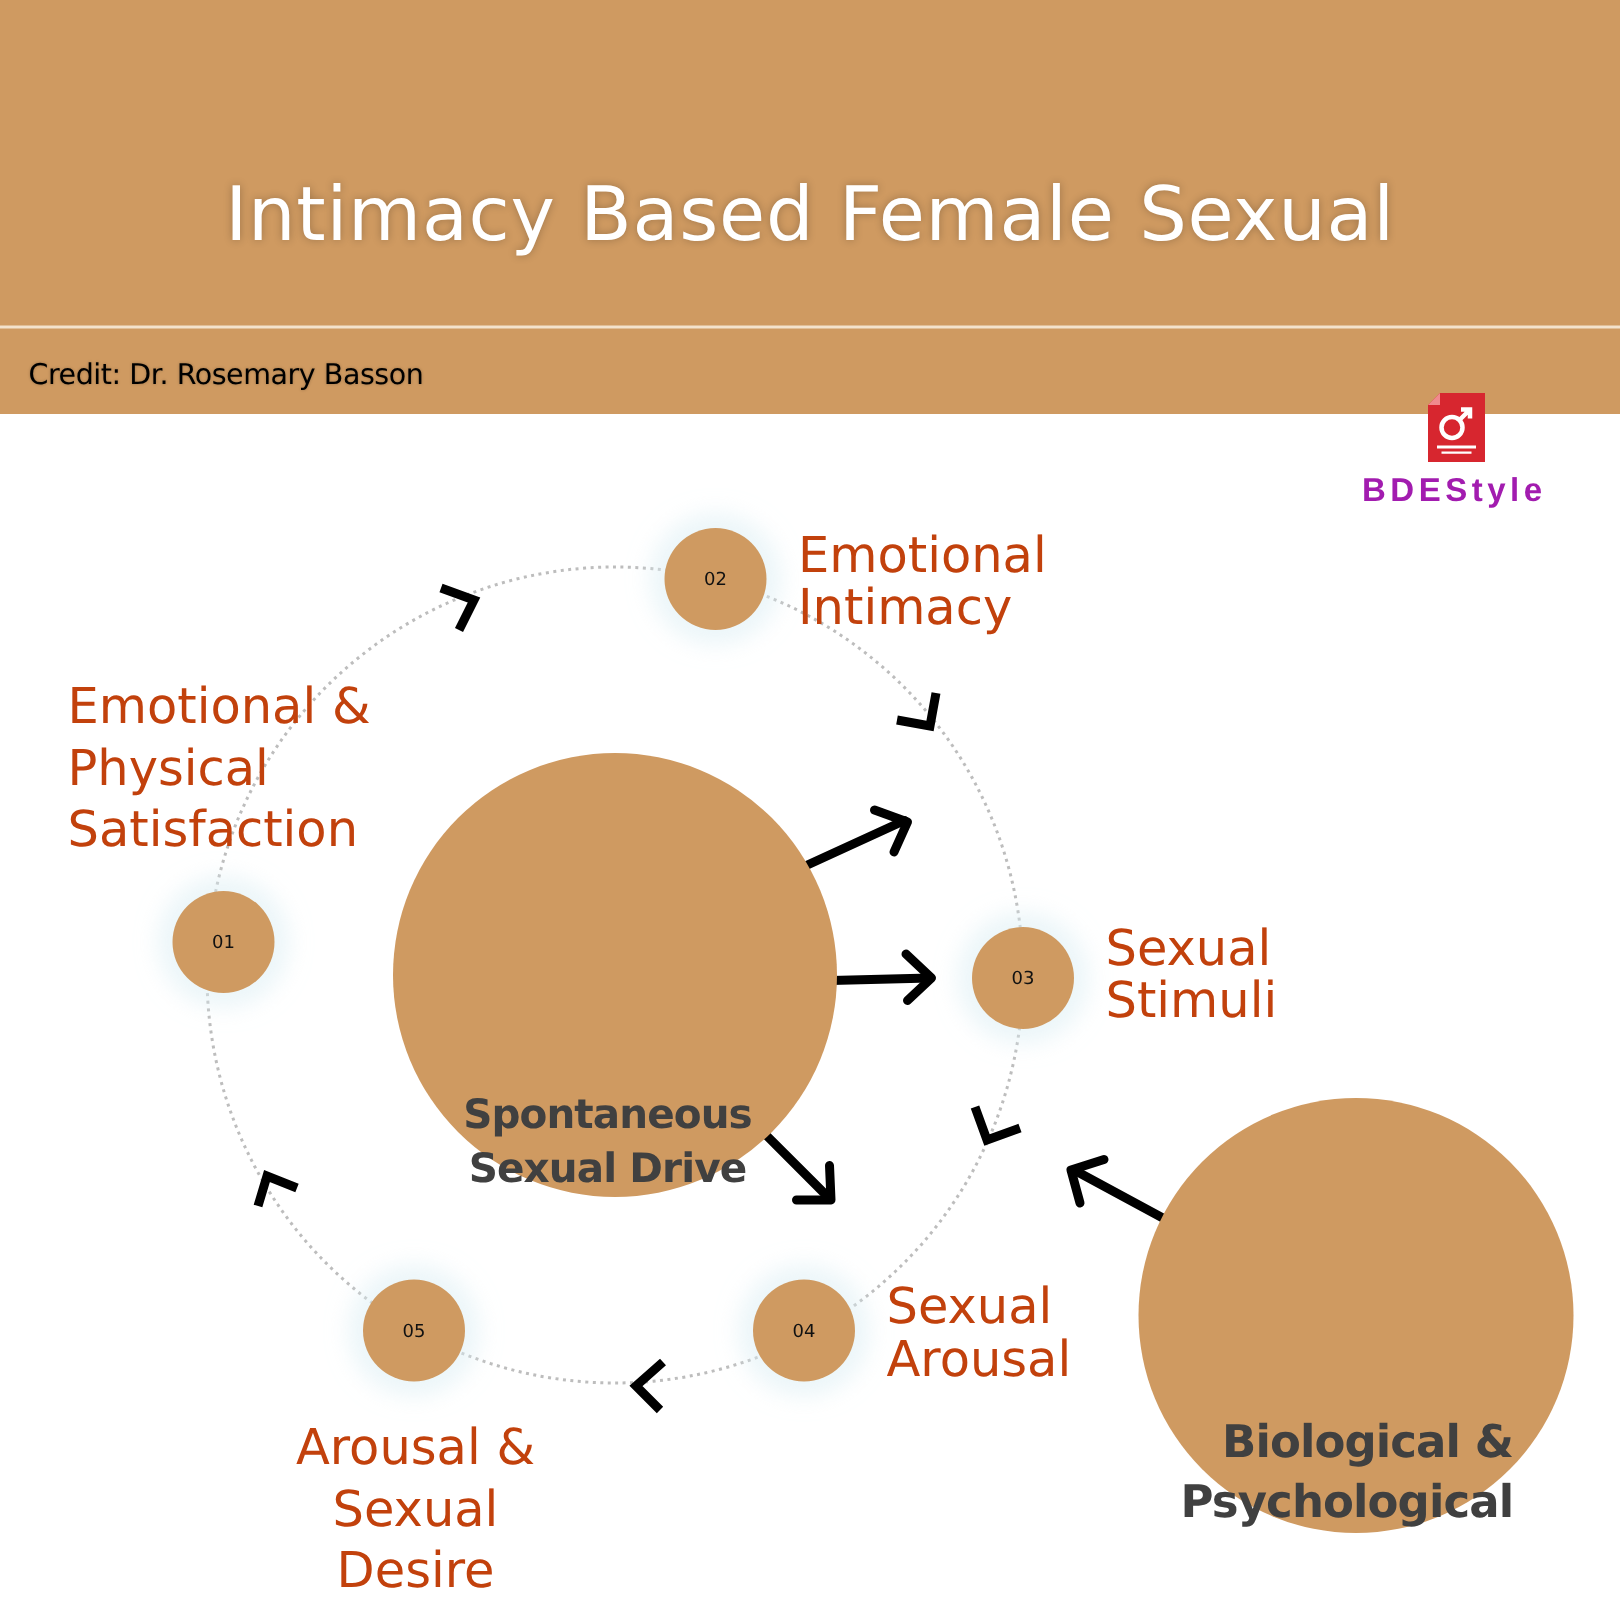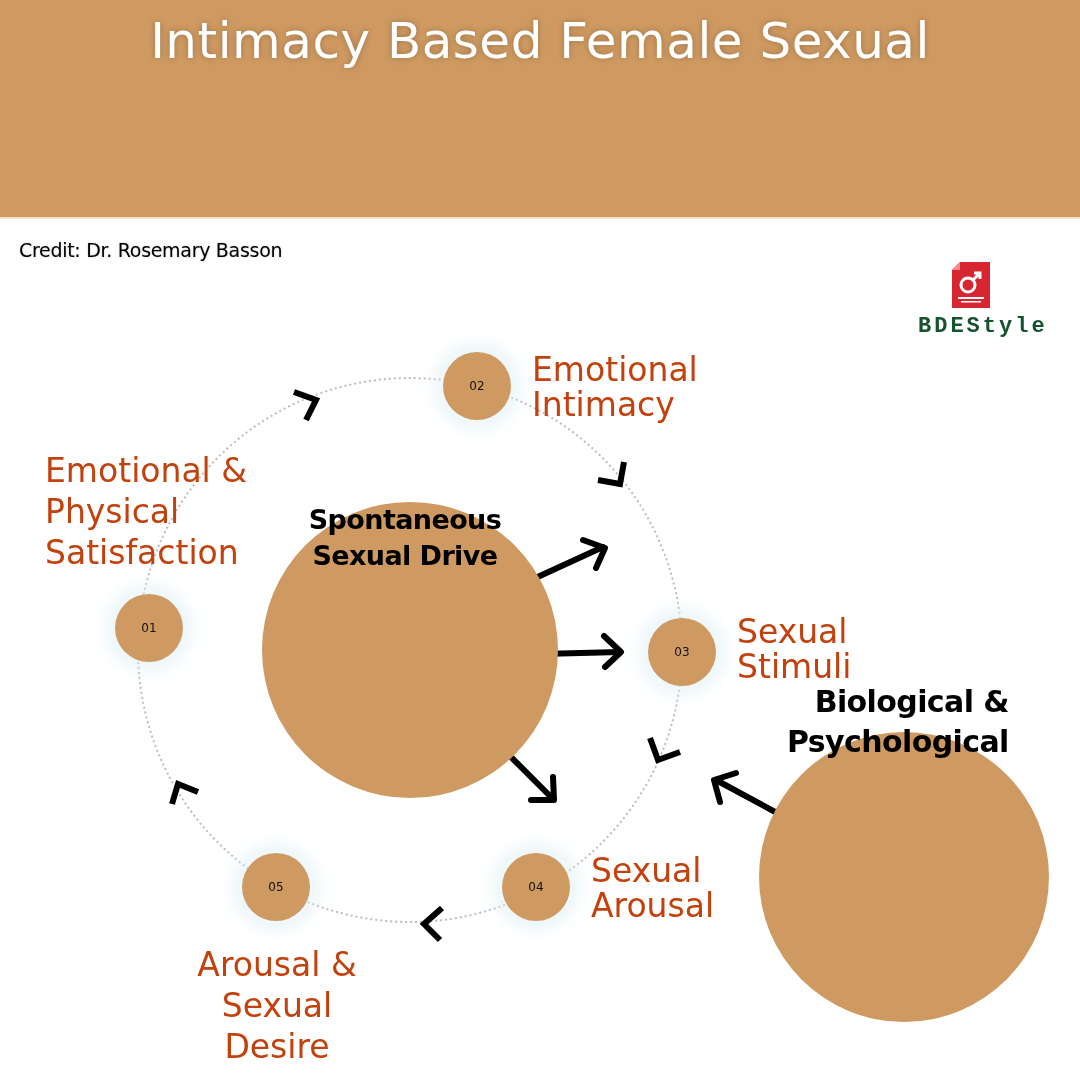"Intimacy Based Female Sexual" .header { height: 217px -> 276px; justify-content: flex-start -> center }
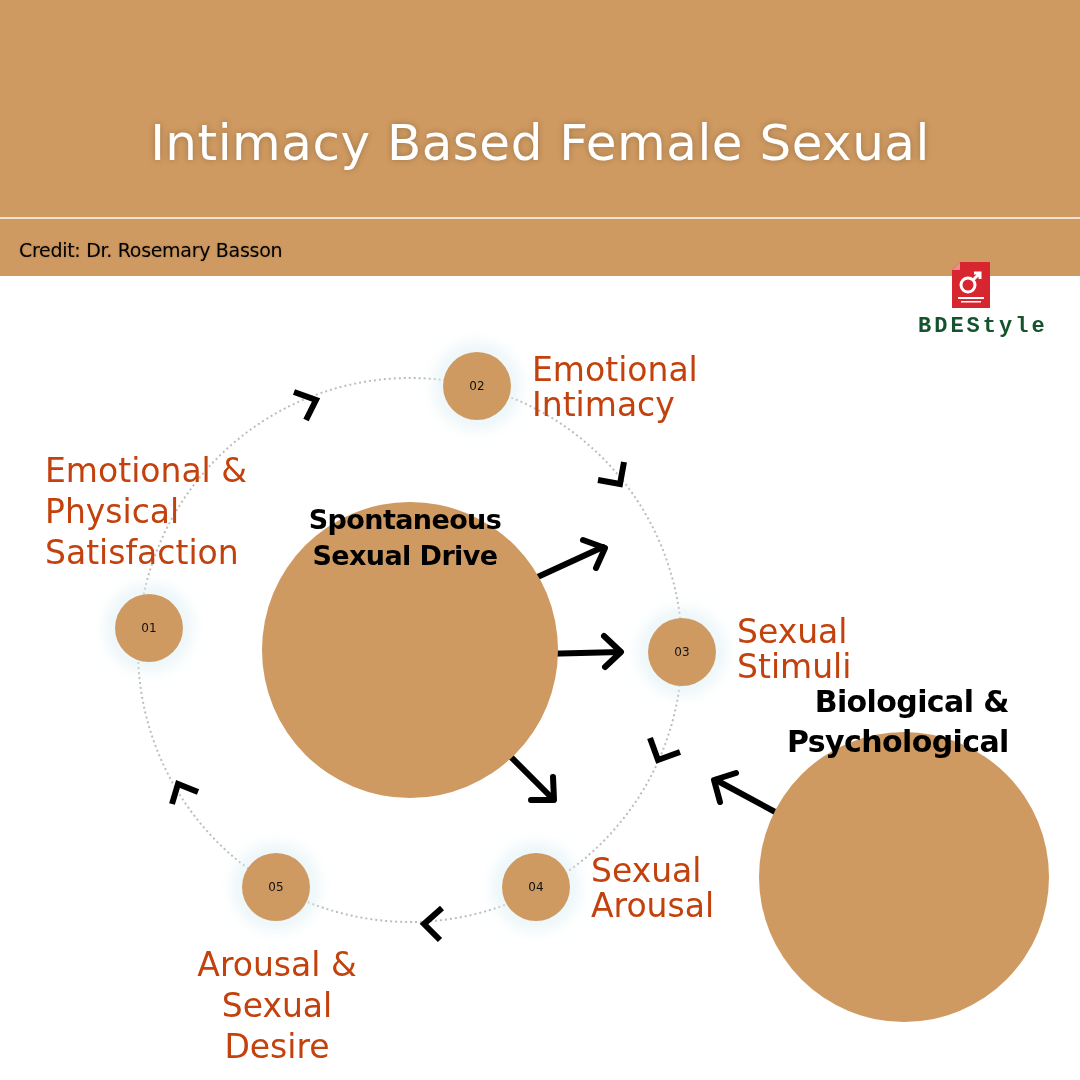"BDEStyle" .logo-text { color: #14532d -> #a21caf; font-family: Liberation Mono, monospace -> Liberation Sans, sans-serif; left: 13px -> 3px }
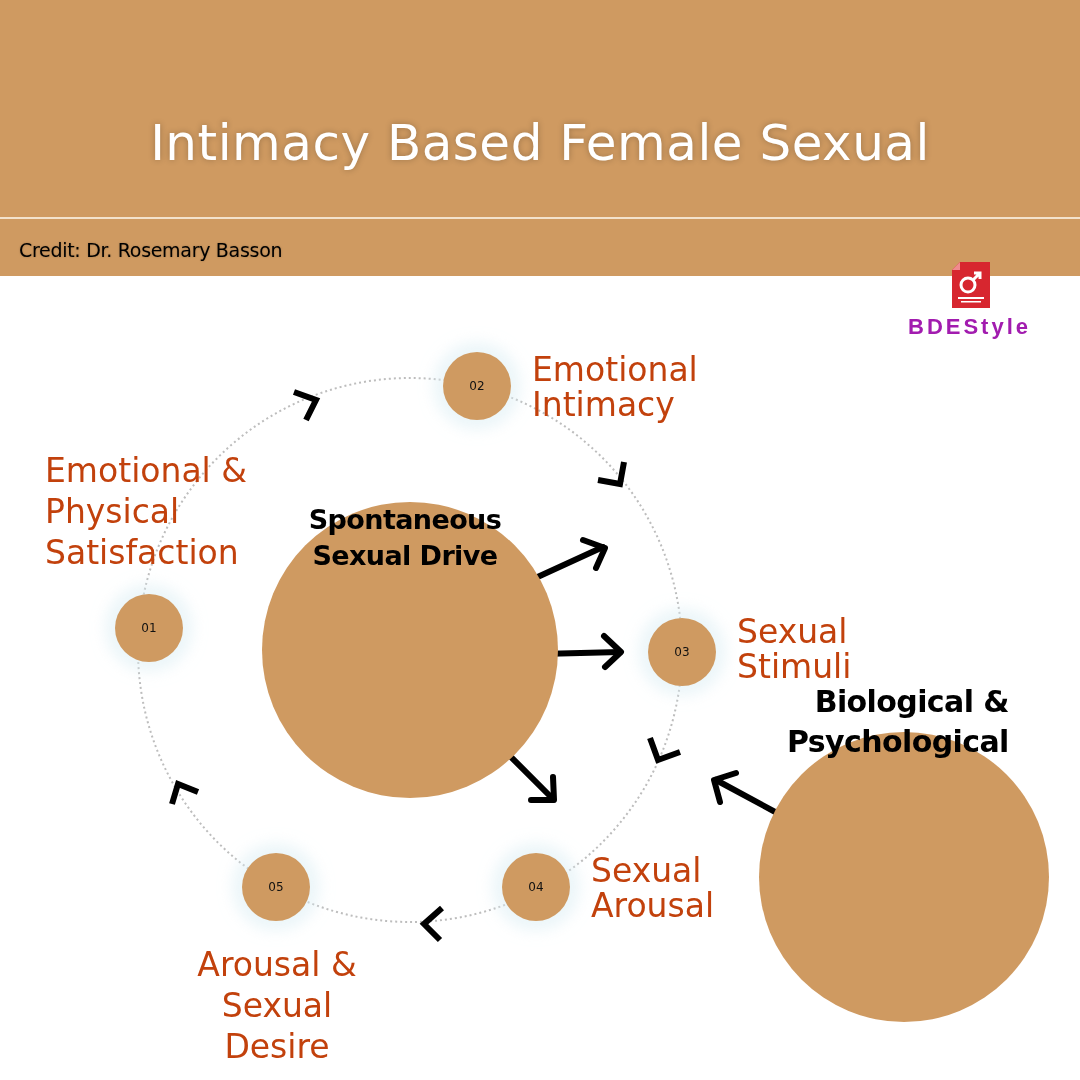"Spontaneous" .big { align-items: flex-start -> flex-end; color: #000000 -> #404040 }
